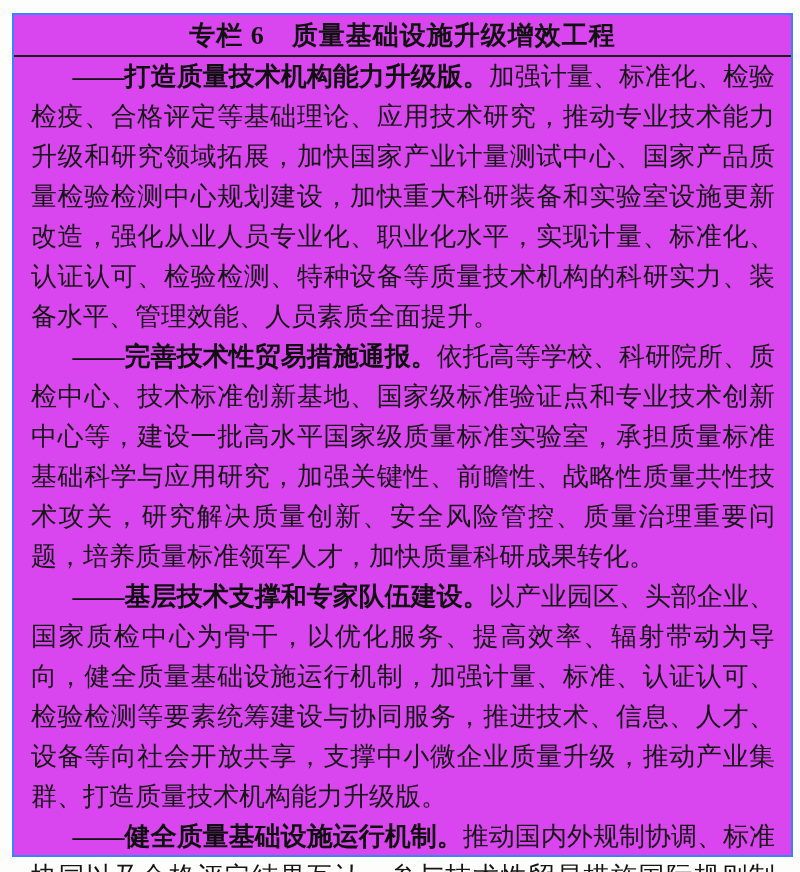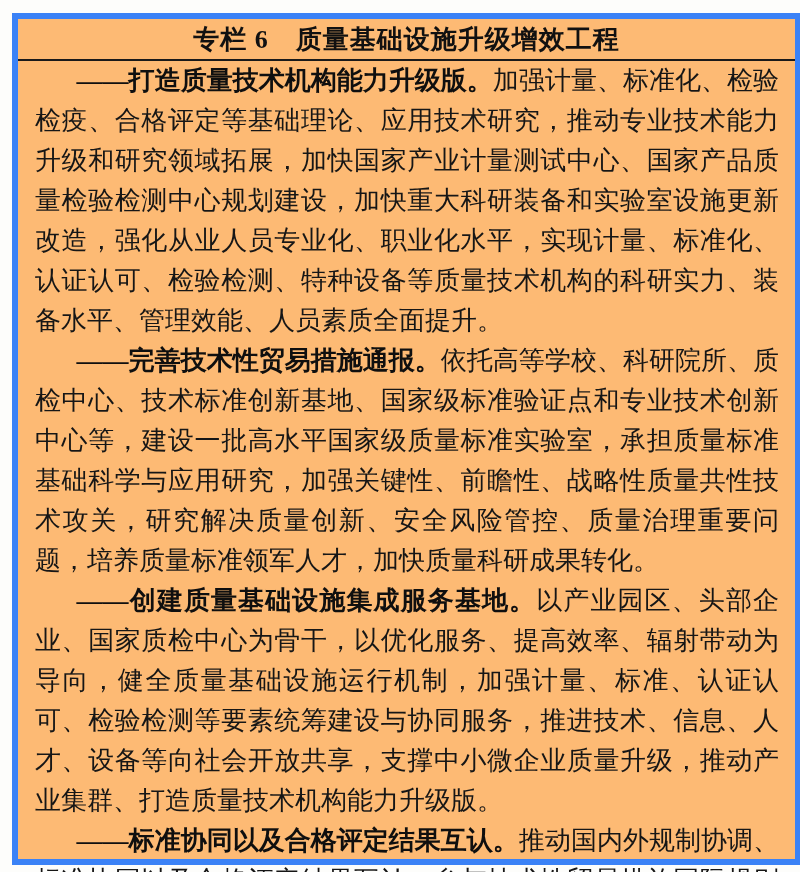"专栏 6 质量基础设施升级增效工程" .panel { background: #fdba74 -> #d946ef; border: 6px solid #3b82f6 -> 2px solid #3b82f6 }
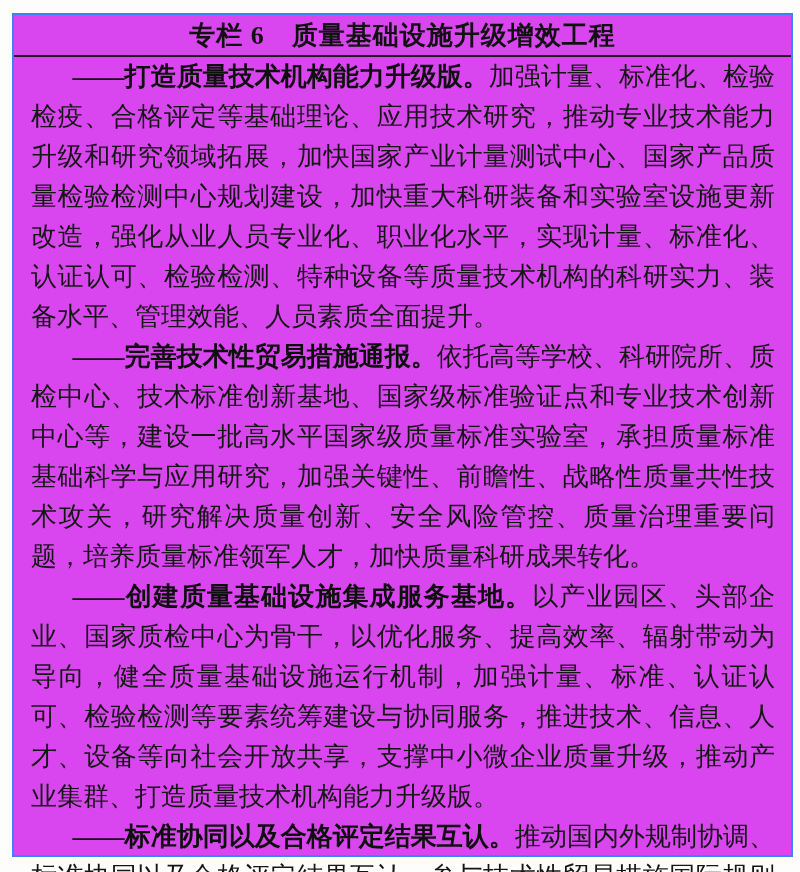"——创建质量基础设施集成服务基地。" span.lead { text: 创建质量基础设施集成服务基地 -> 基层技术支撑和专家队伍建设 }
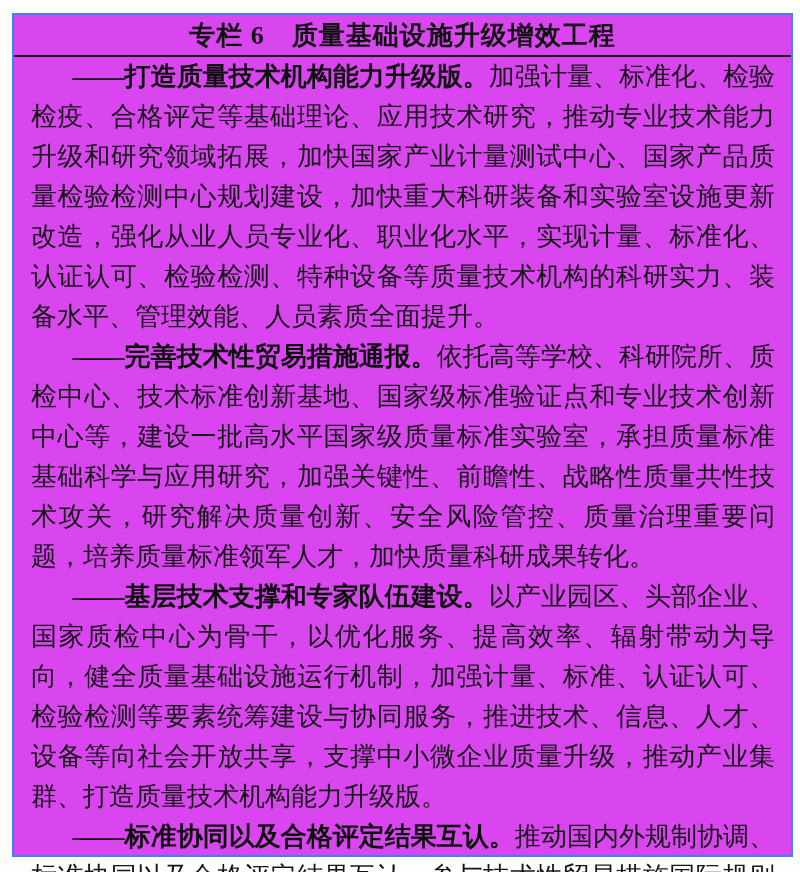"——标准协同以及合格评定结果互认。" span.lead { text: 标准协同以及合格评定结果互认 -> 健全质量基础设施运行机制 }
